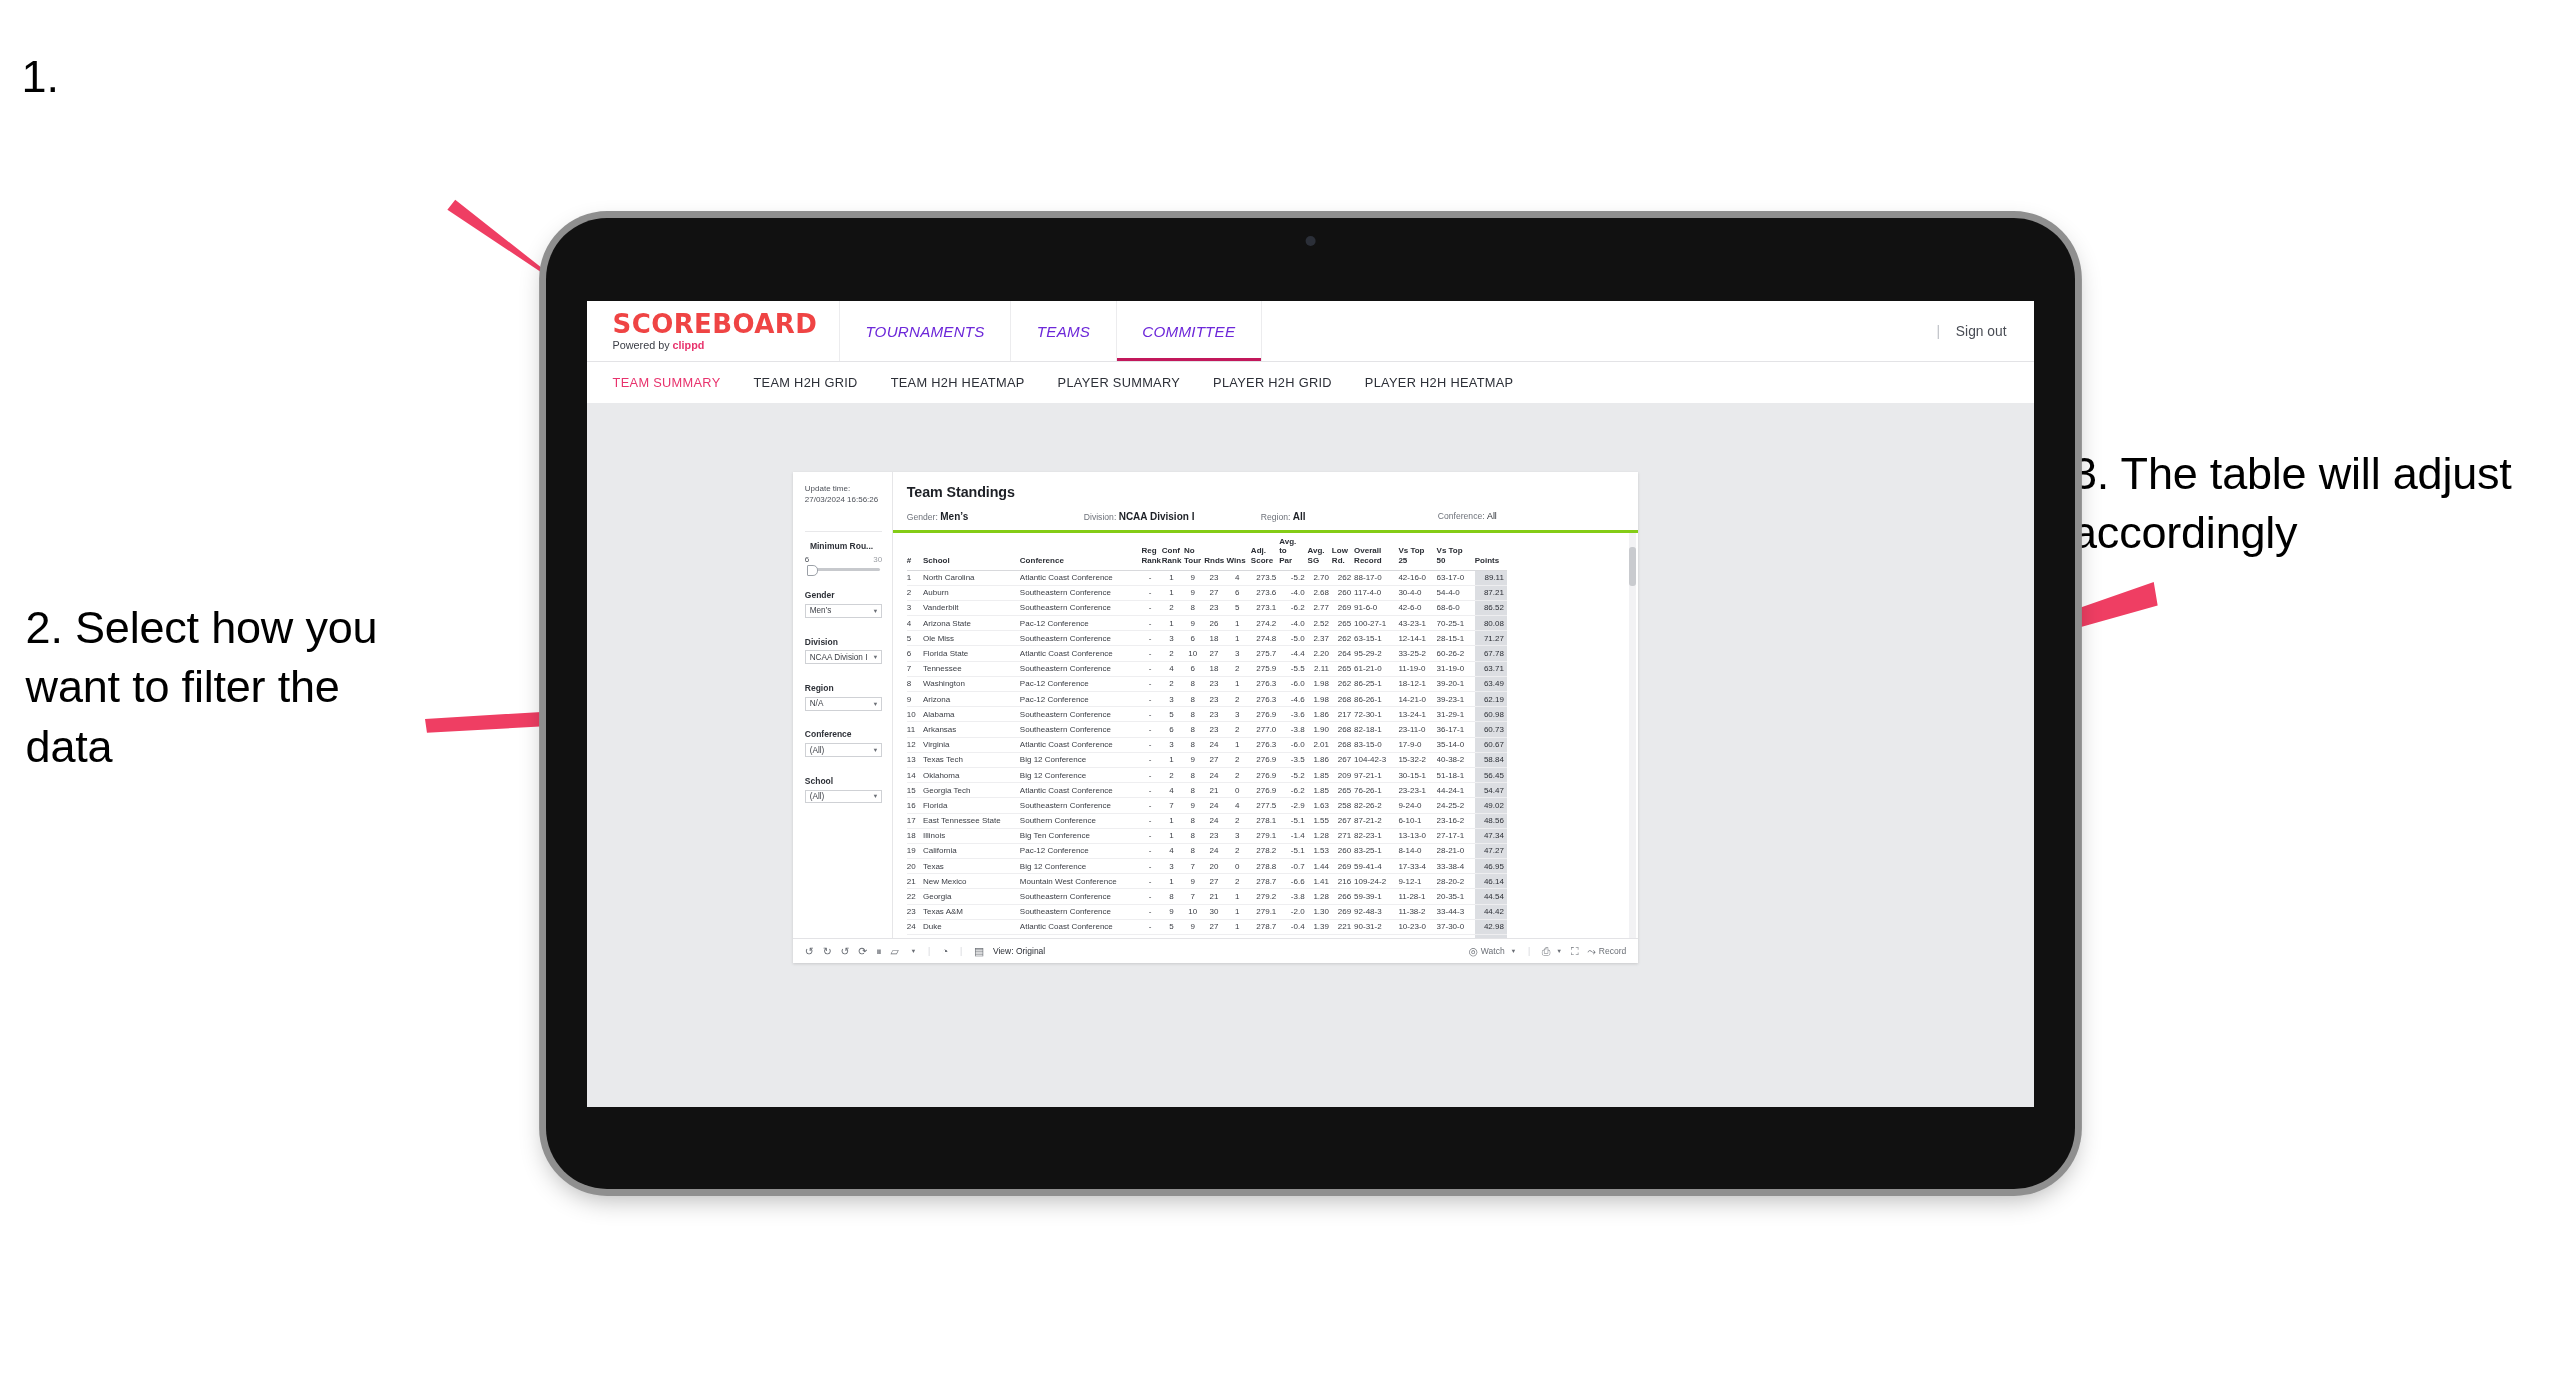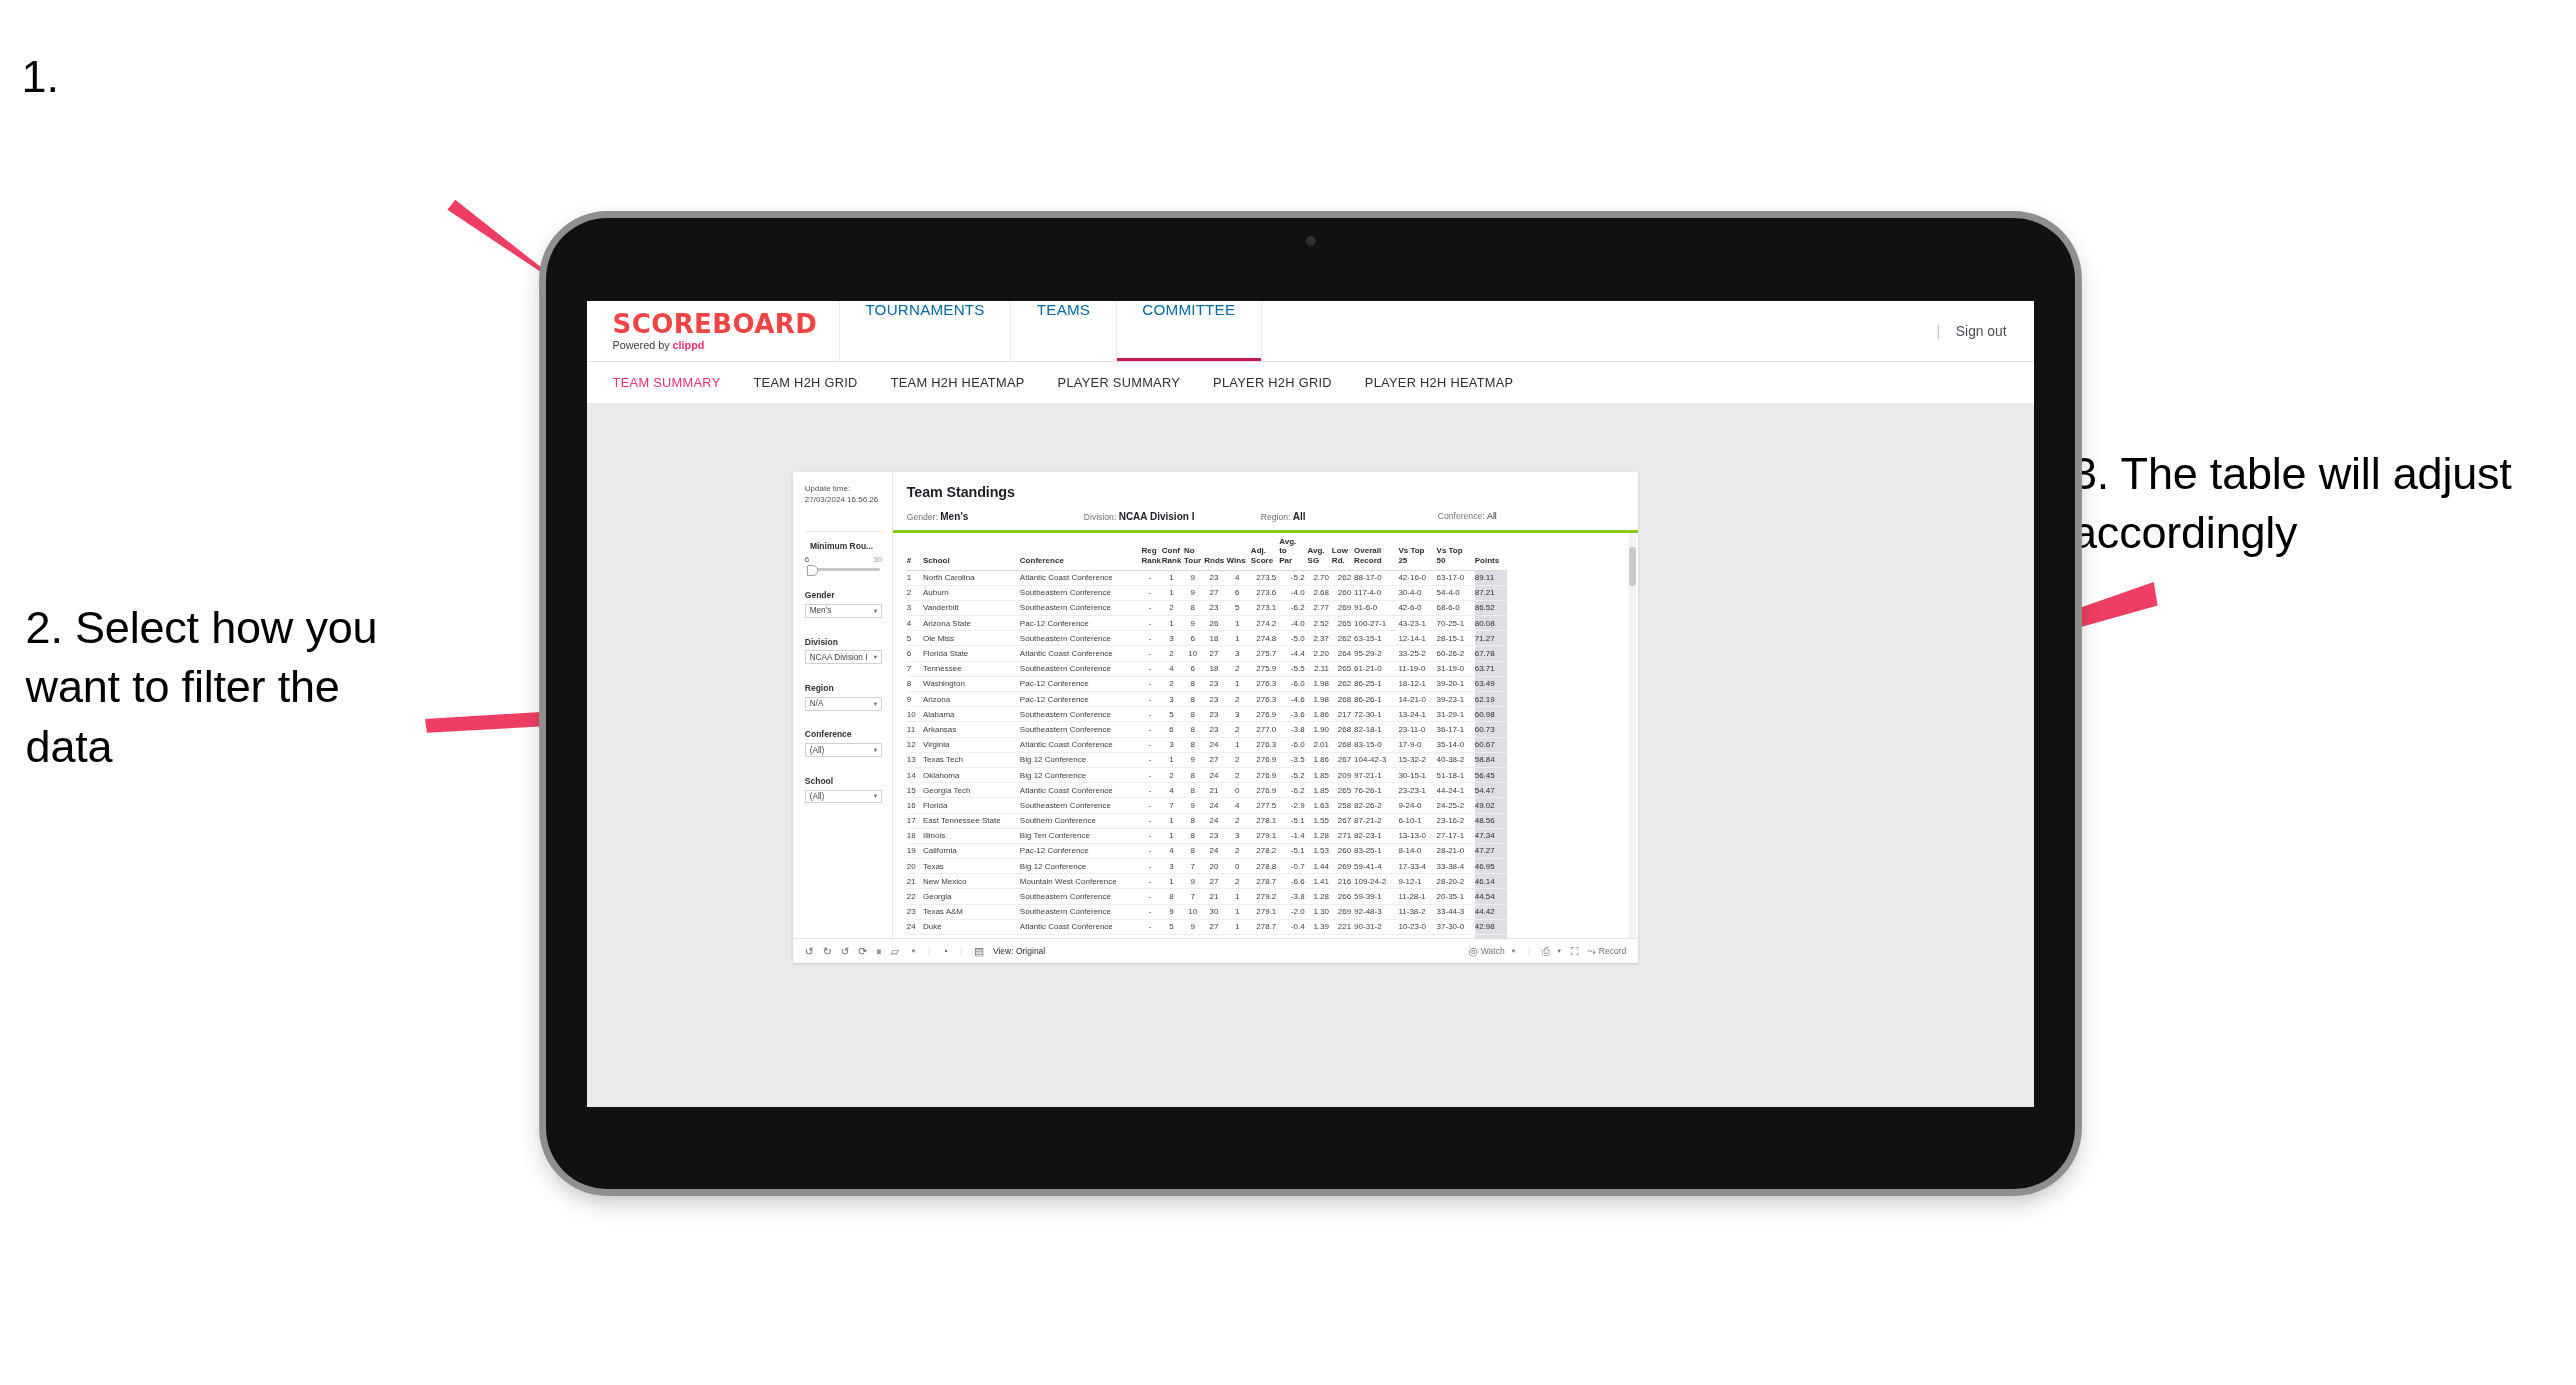"TOURNAMENTS" .topnav-item { align-items: flex-start -> center; color: #0369a1 -> #6d28d9; font-style: none -> italic }
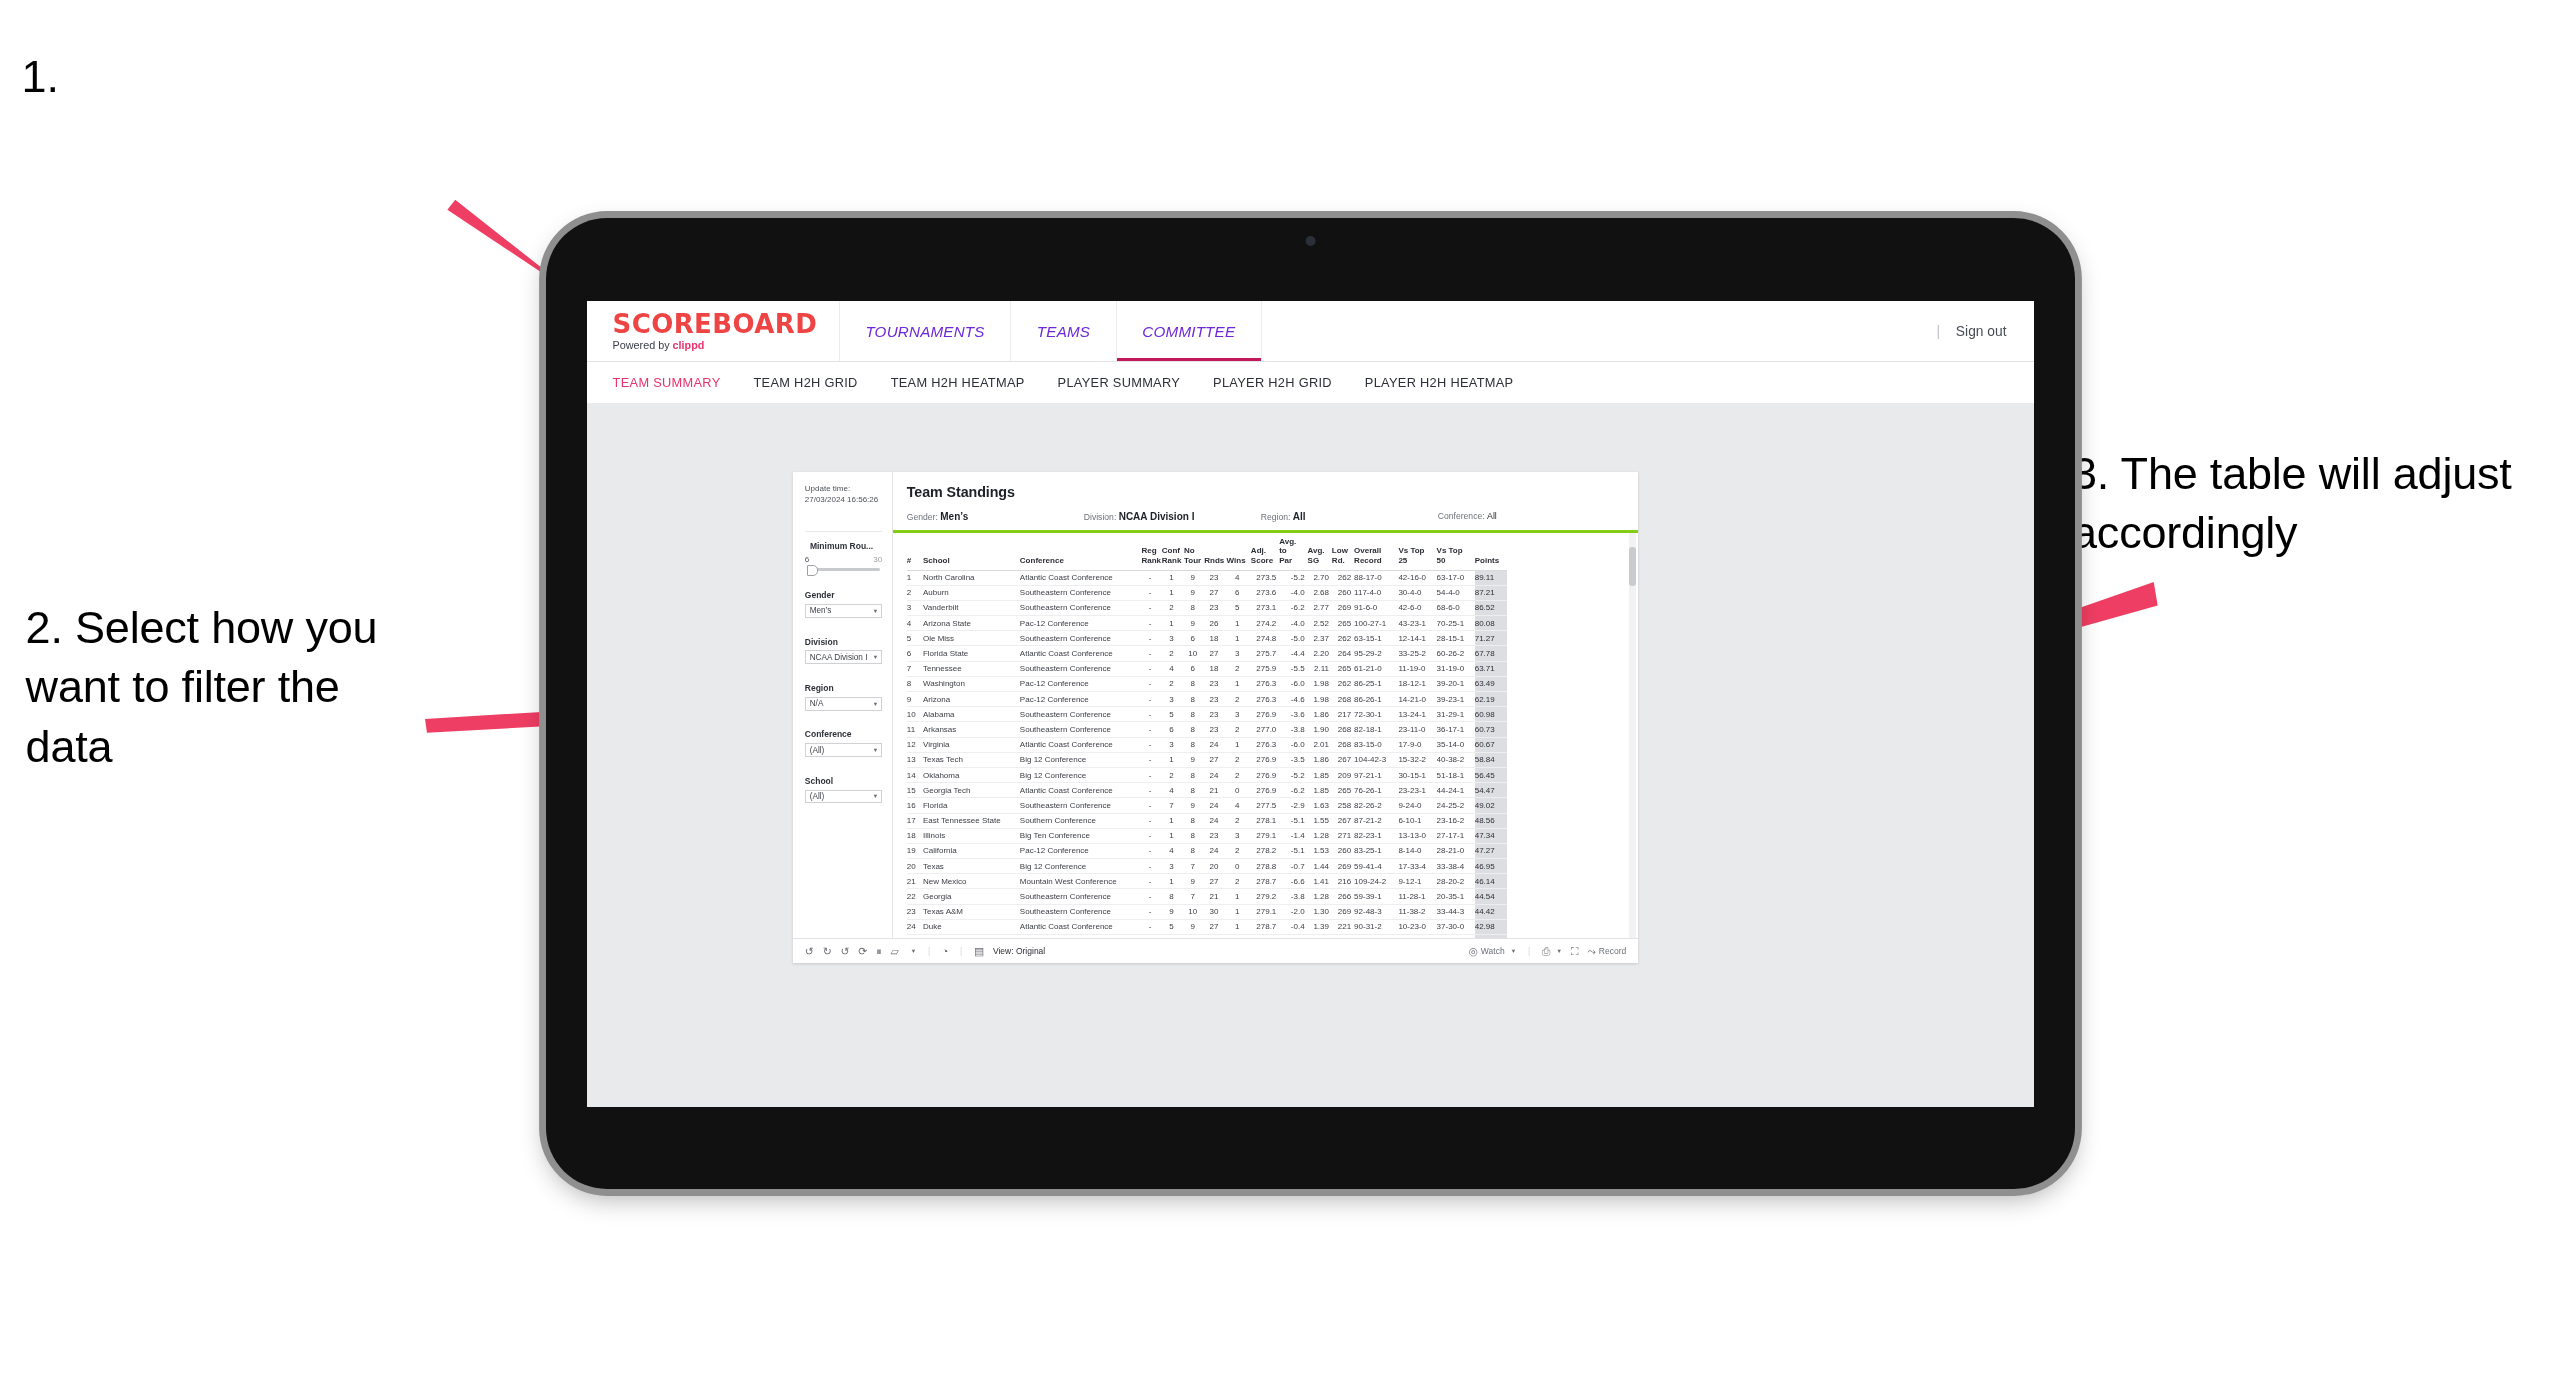"89.11" td.pts, th.pts { text-align: none -> right }
